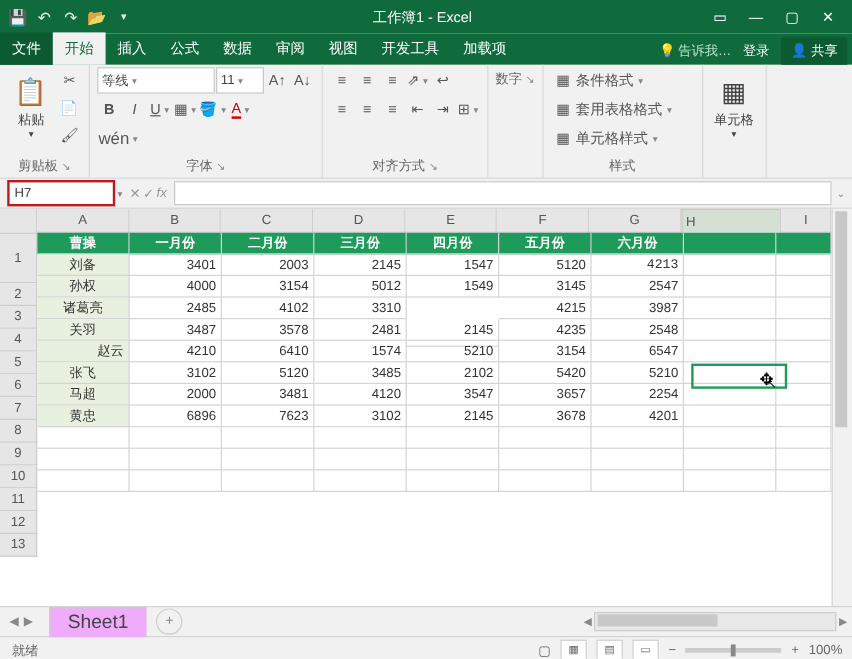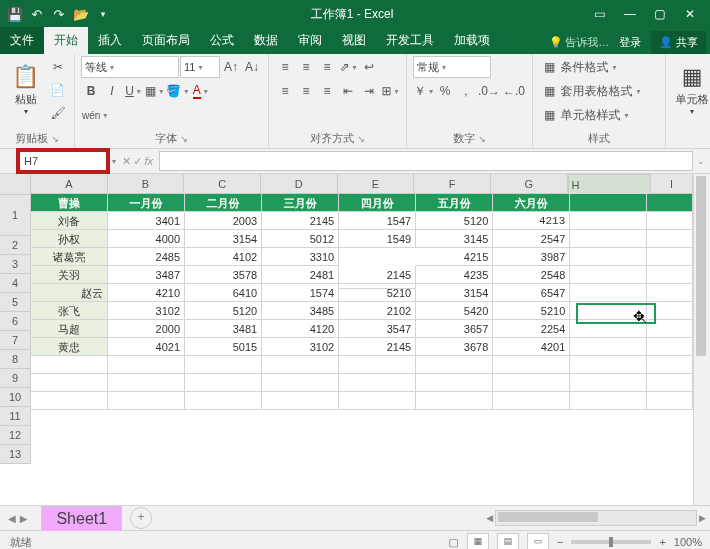"页面布局" div.tab { html: <div>页面布局</div> -> none }
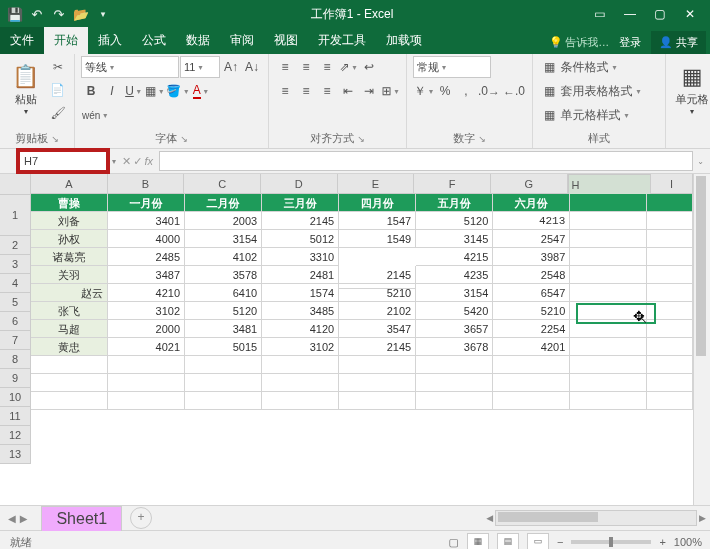"常规" div.group-body { html: <div> <div>常规</div> <div> <div>￥</div> <div>%</div> <div>,</div> <div>.0→</div> <div>←.0</div> </div> </div> -> none }
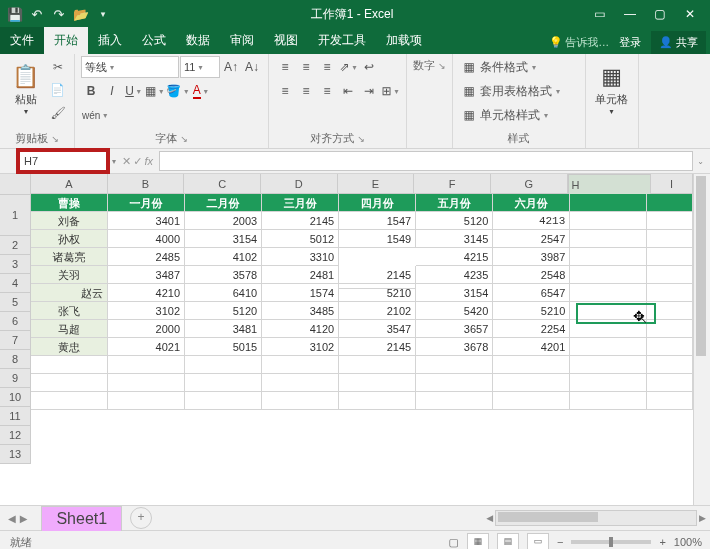"wén" div.btn { font-size: 10px -> 14px }
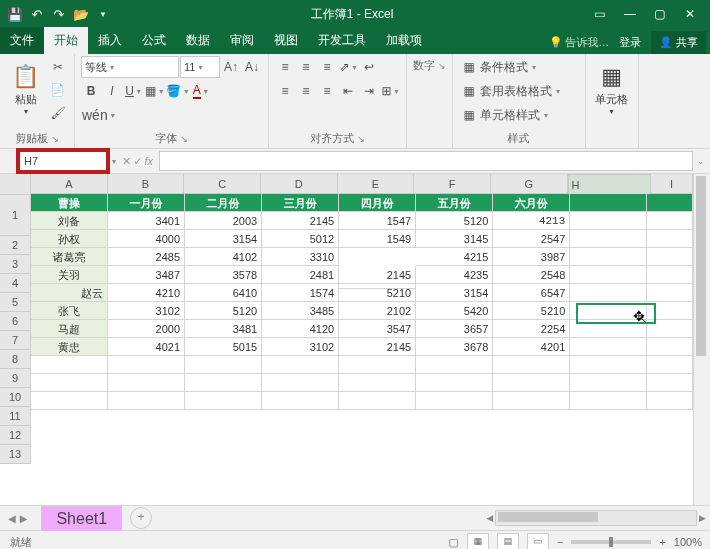"H7" .namebox { border: 4px solid #b91c1c -> 2px solid #b91c1c; margin-left: 16px -> 6px }
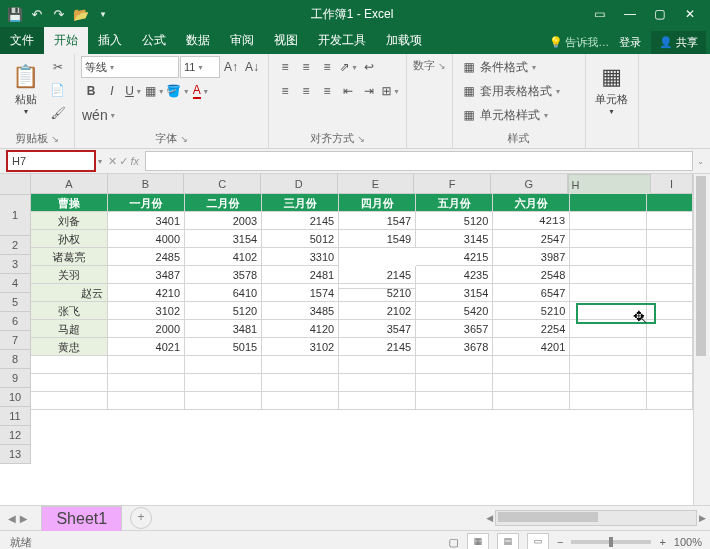"4021" div.cell { text: 4021 -> 6896 }
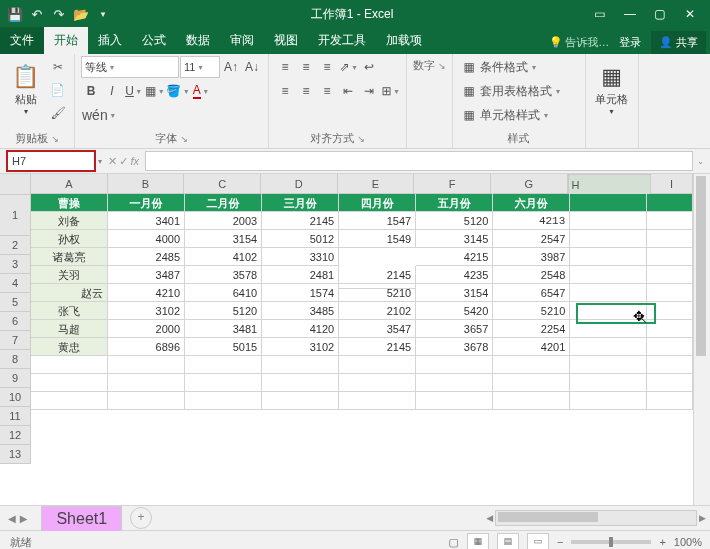"5015" div.cell { text: 5015 -> 7623 }
